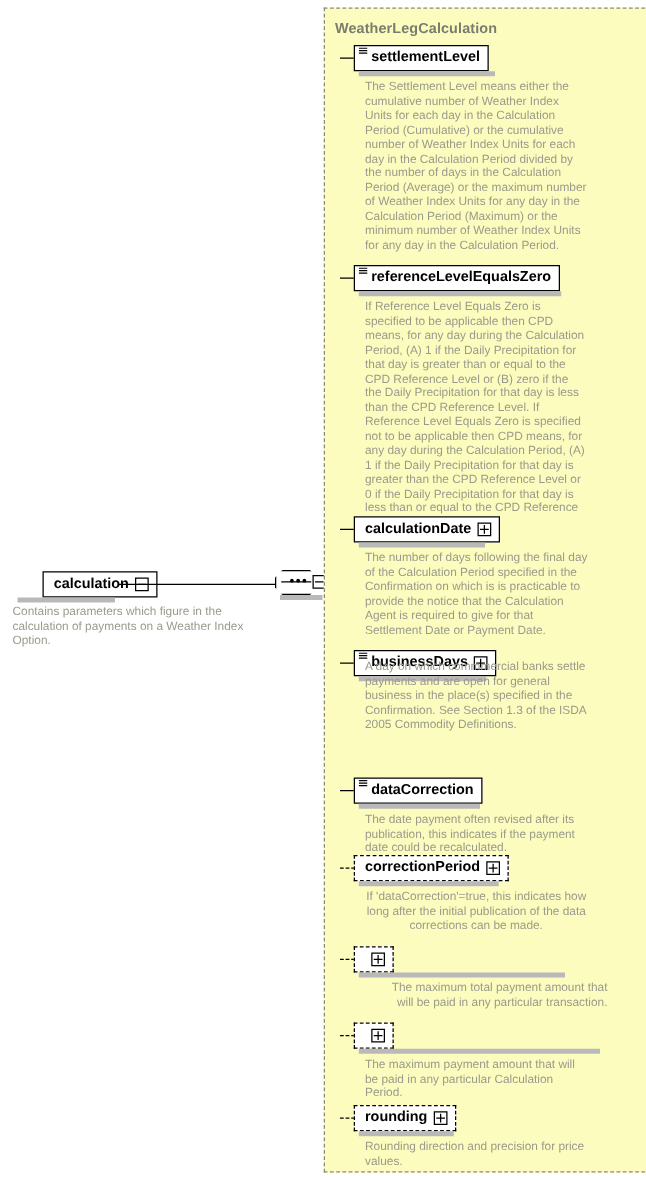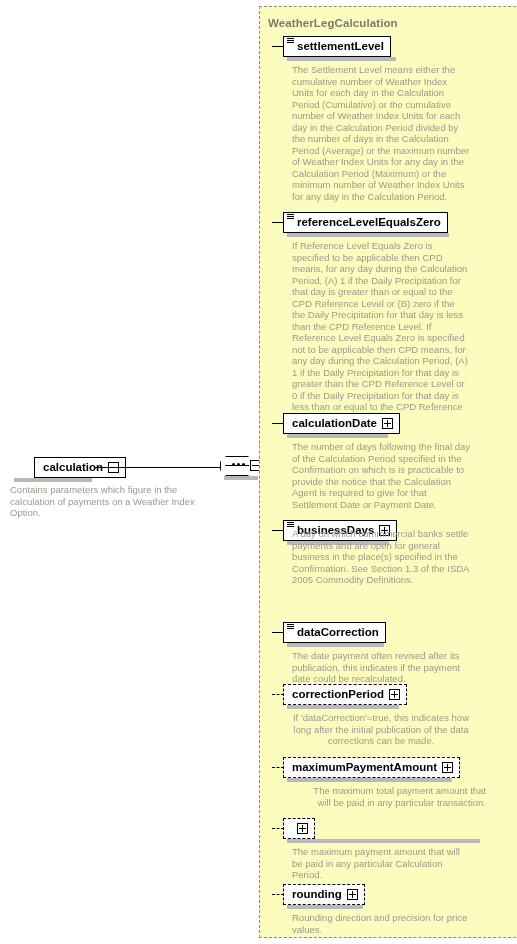"maximumPaymentAmount" span.node-label { html: <span>maximumPaymentAmount</span> -> none }
